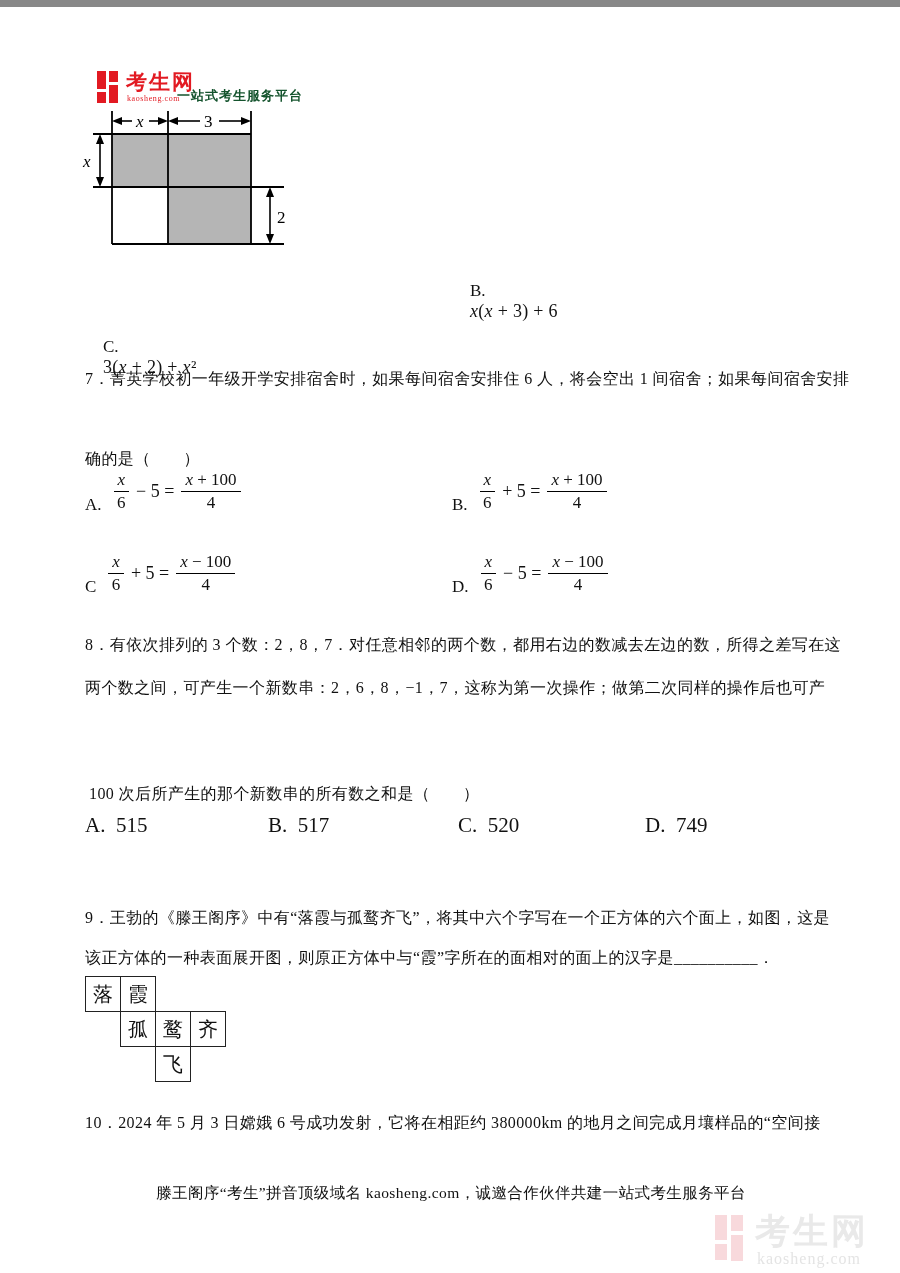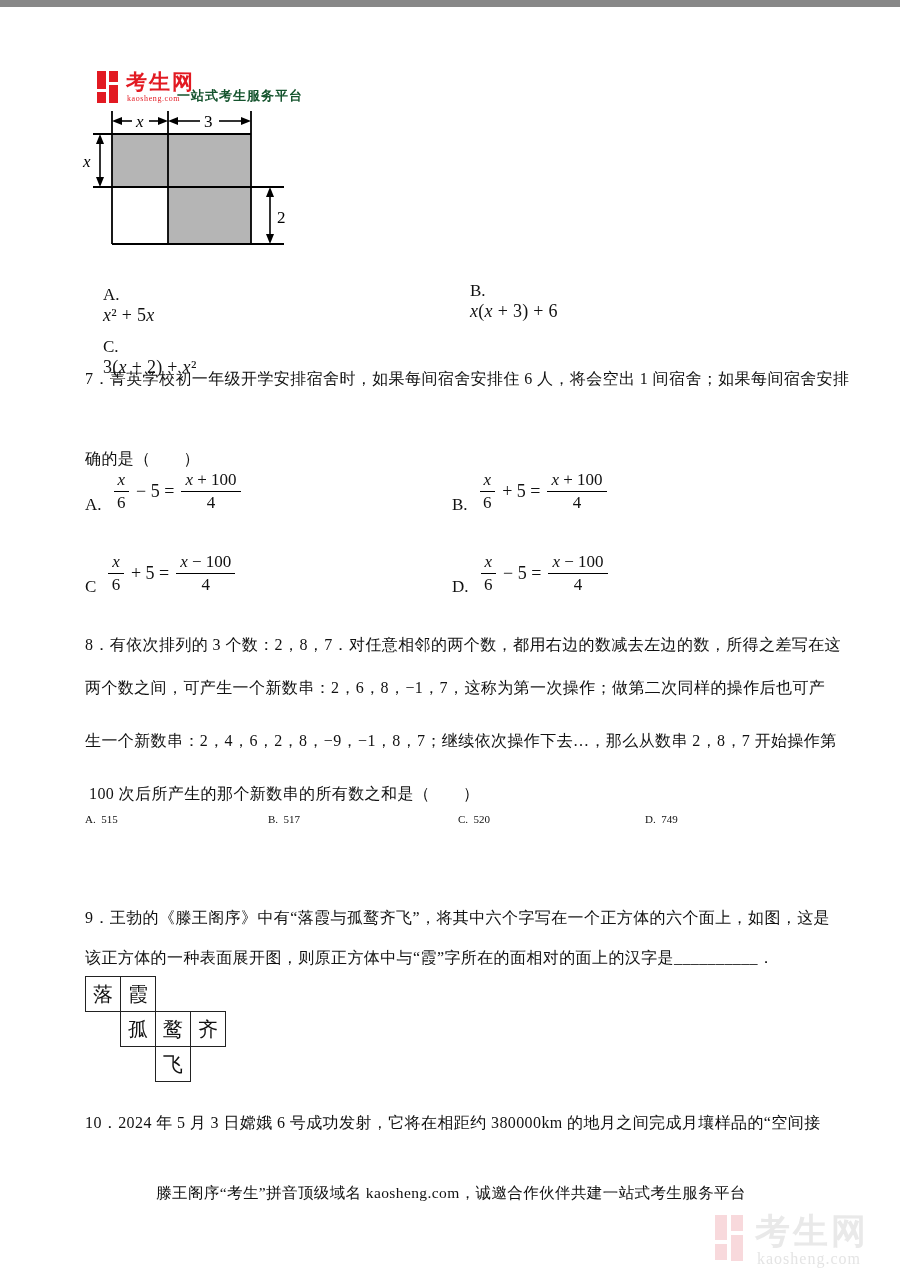"A. x² + 5x" div.opt-row { html: <div> <span>A.</span> <span><i>x</i>² + 5<i>x</i></span> </div> -> none }
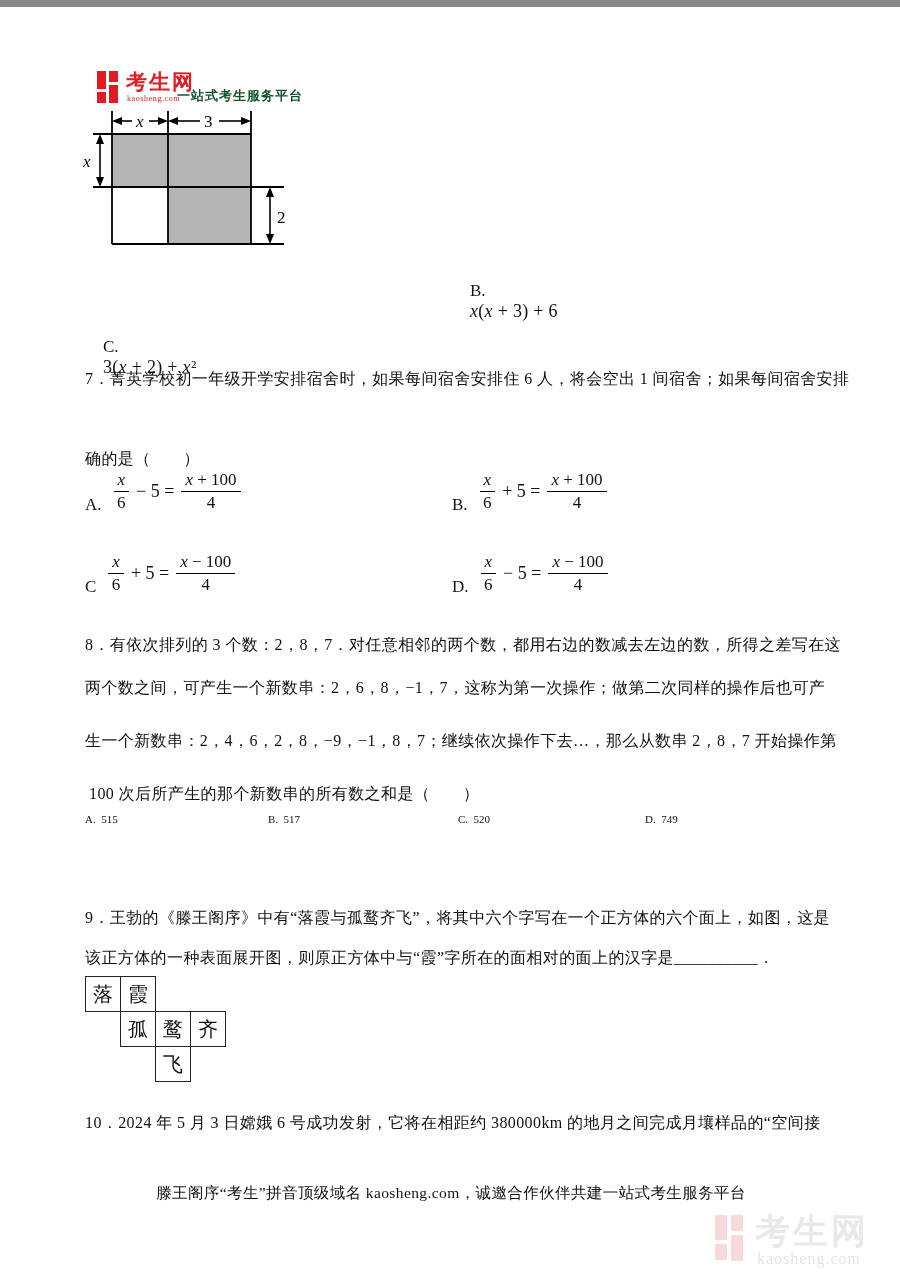"生一个新数串：2，4，6，2，8，−9，−1，8，7；继续依次操作下去…，那么从" div.line { html: <div>生一个新数串：2，4，6，2，8，−9，−1，8，7；继续依次操作下去…，那么从数串 2，8，7 开始操作第</div> -> none }
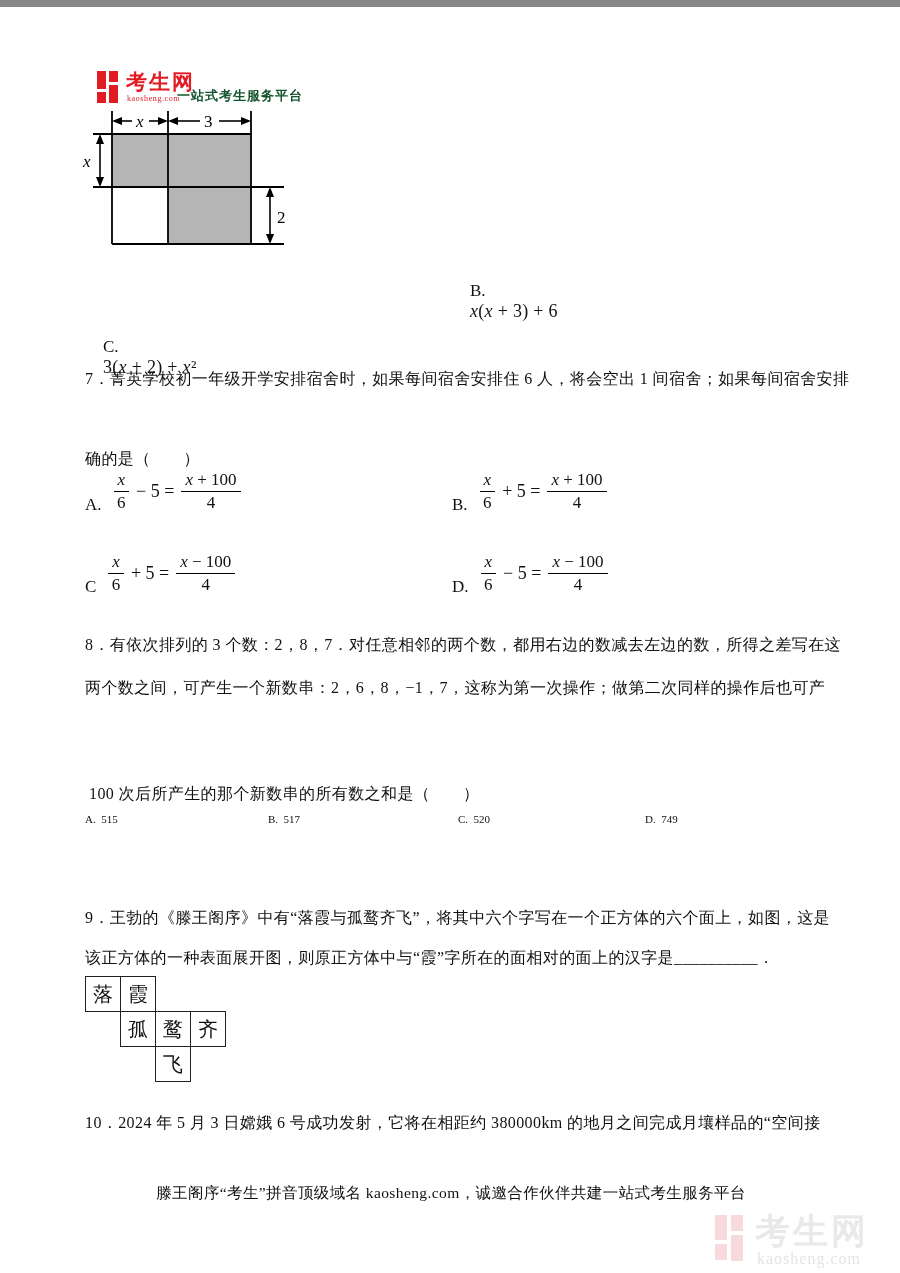"A. 515" .opt-simple { font-size: 11px -> 21px }
